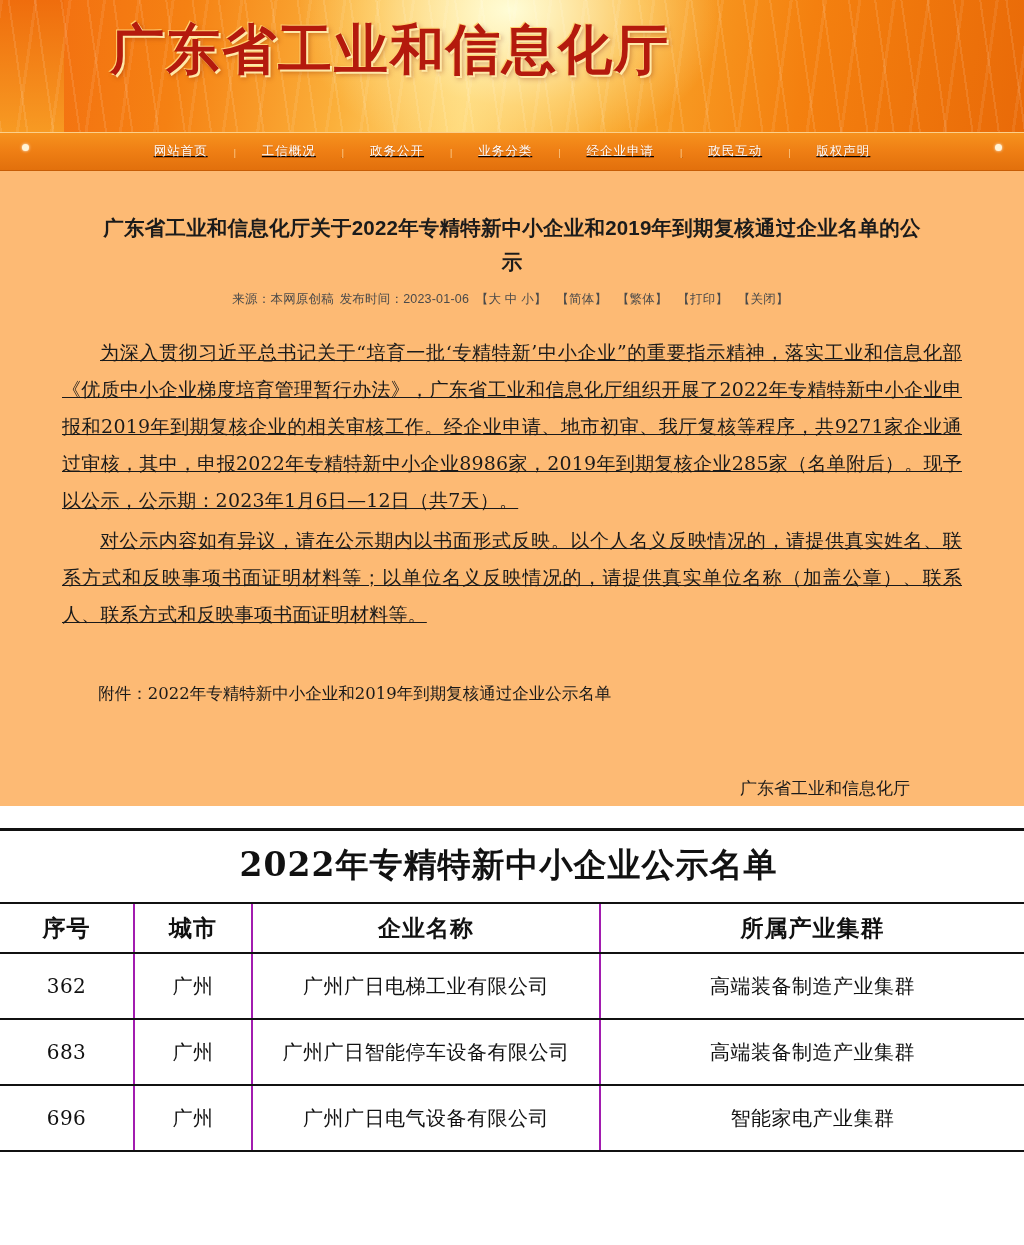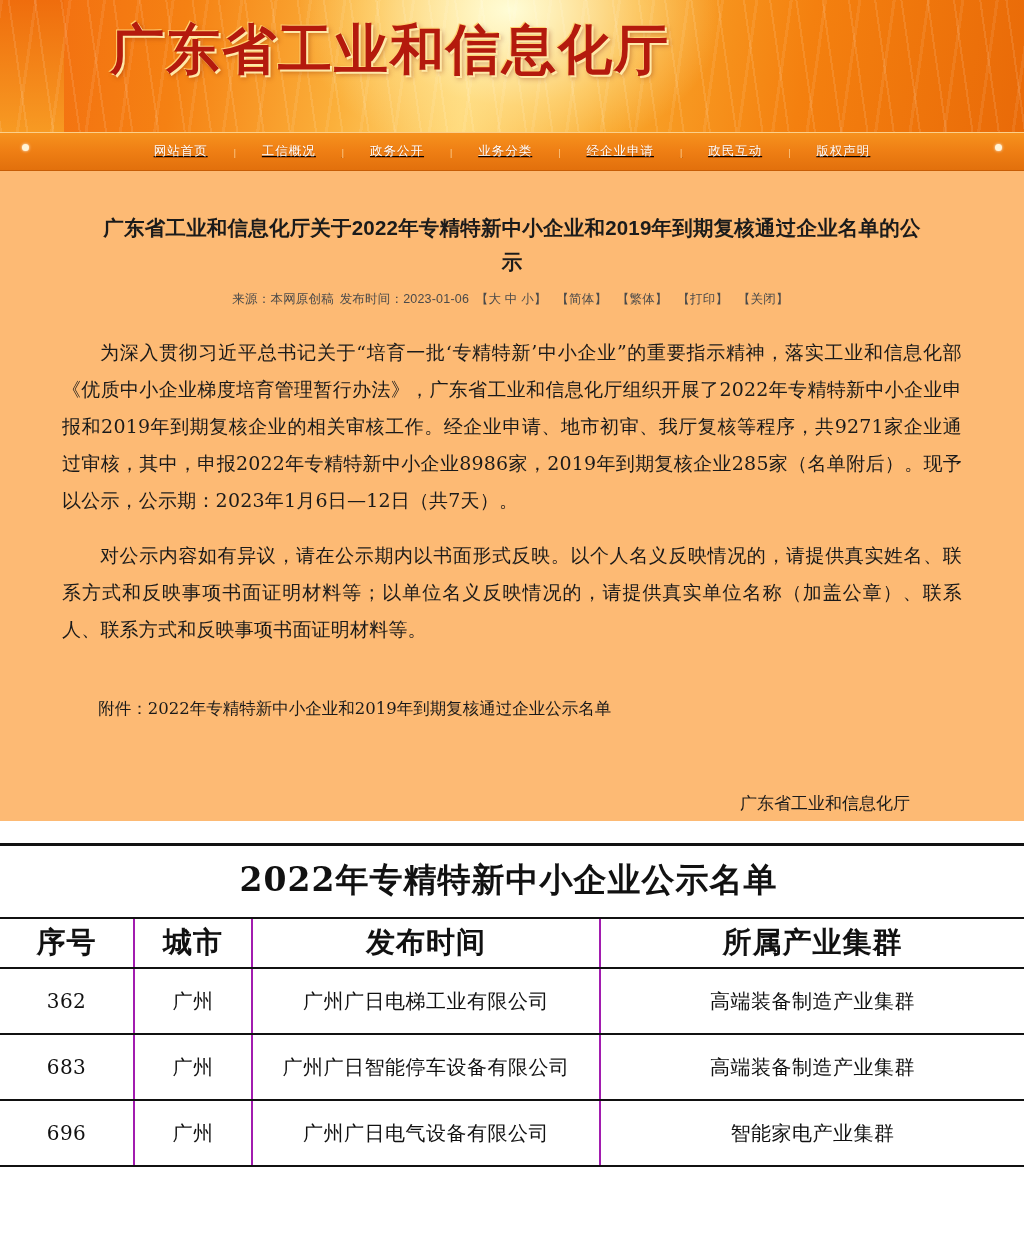"为深入贯彻习近平总书记关于“培育一批‘专精特新’中小企业”的重要指示精神，落实工" .body-text p { margin: 18px 0 2px 0 -> 3px 0 2px 0; text-decoration: none -> underline }
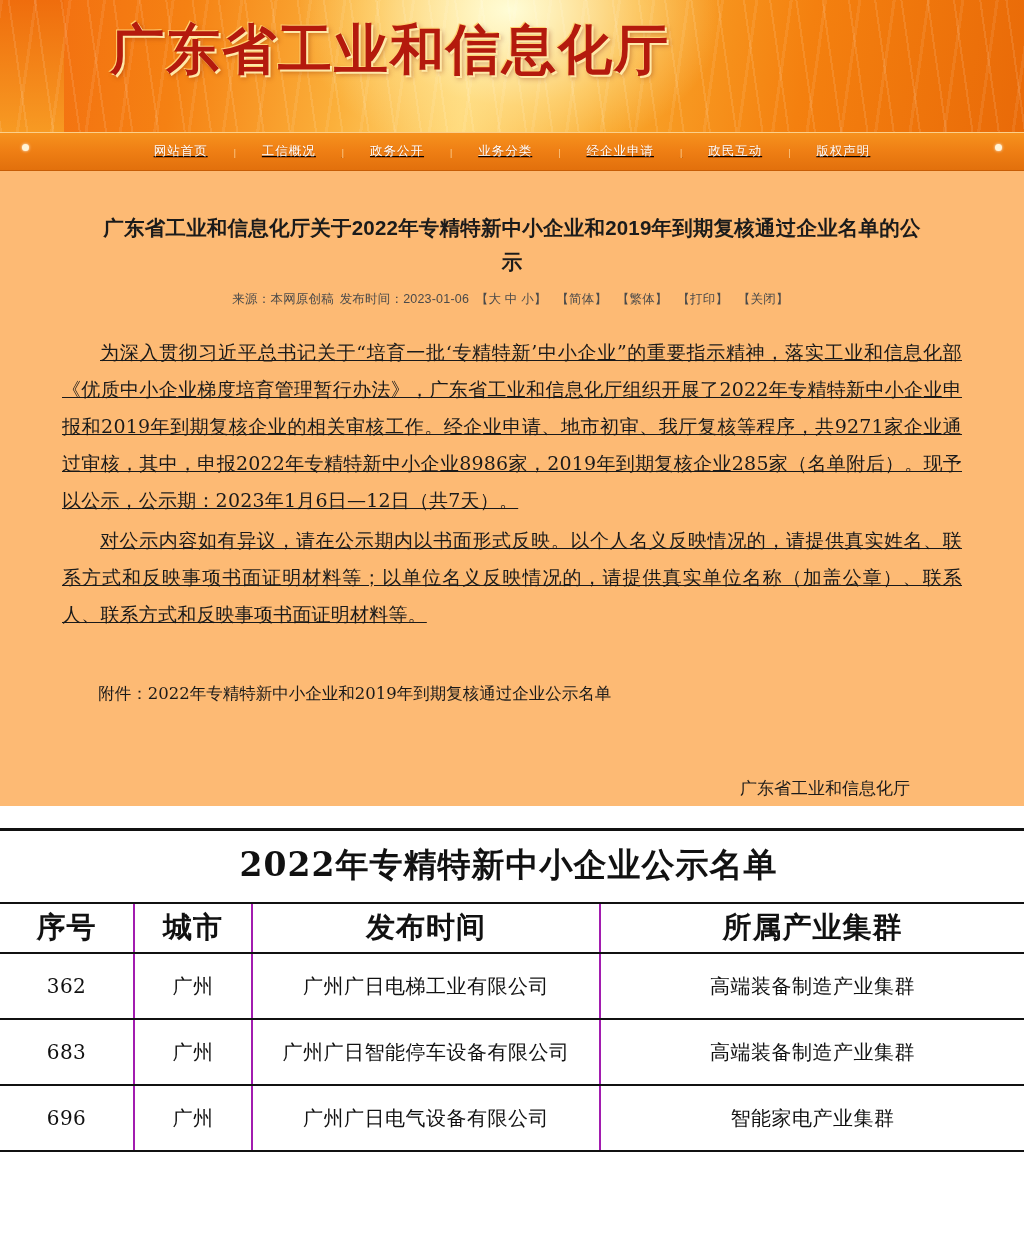"序号" table.listing th { font-size: 29px -> 23px }
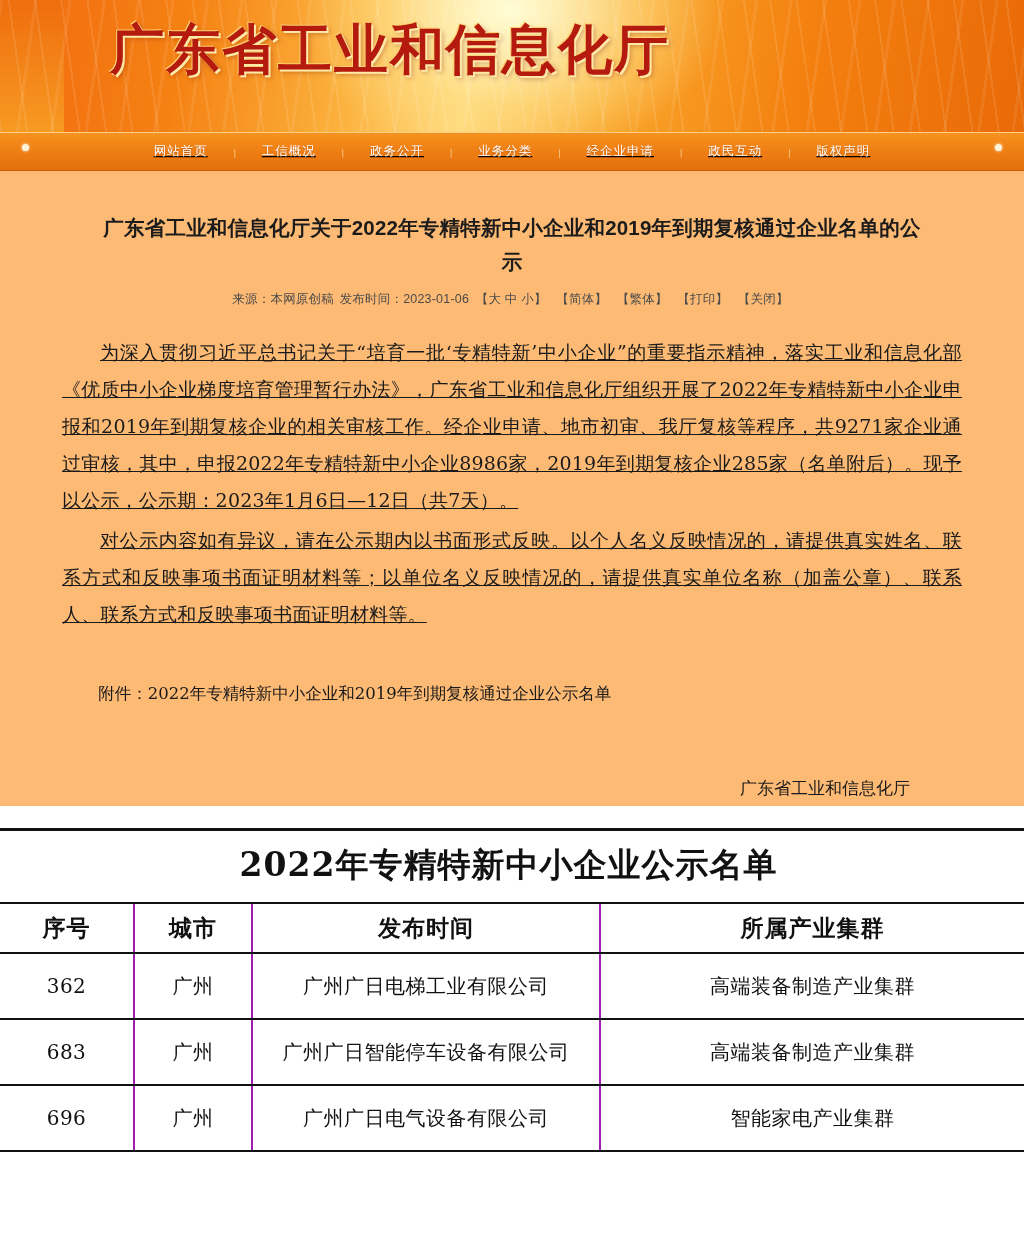"发布时间" th { text: 发布时间 -> 企业名称 }
